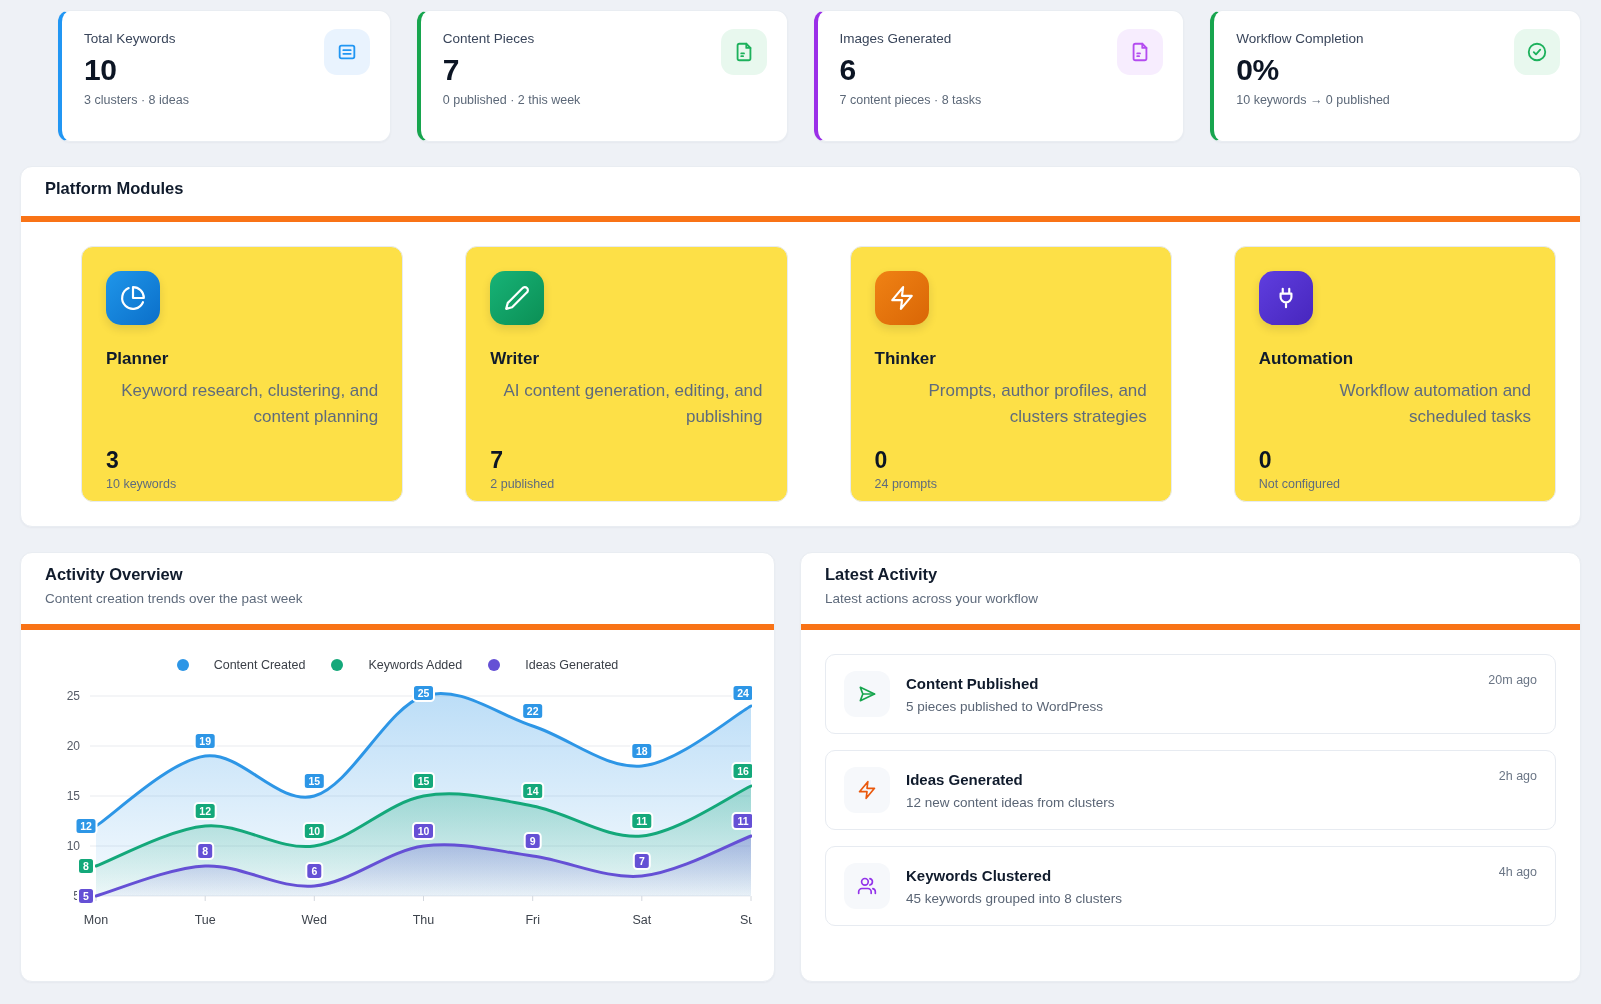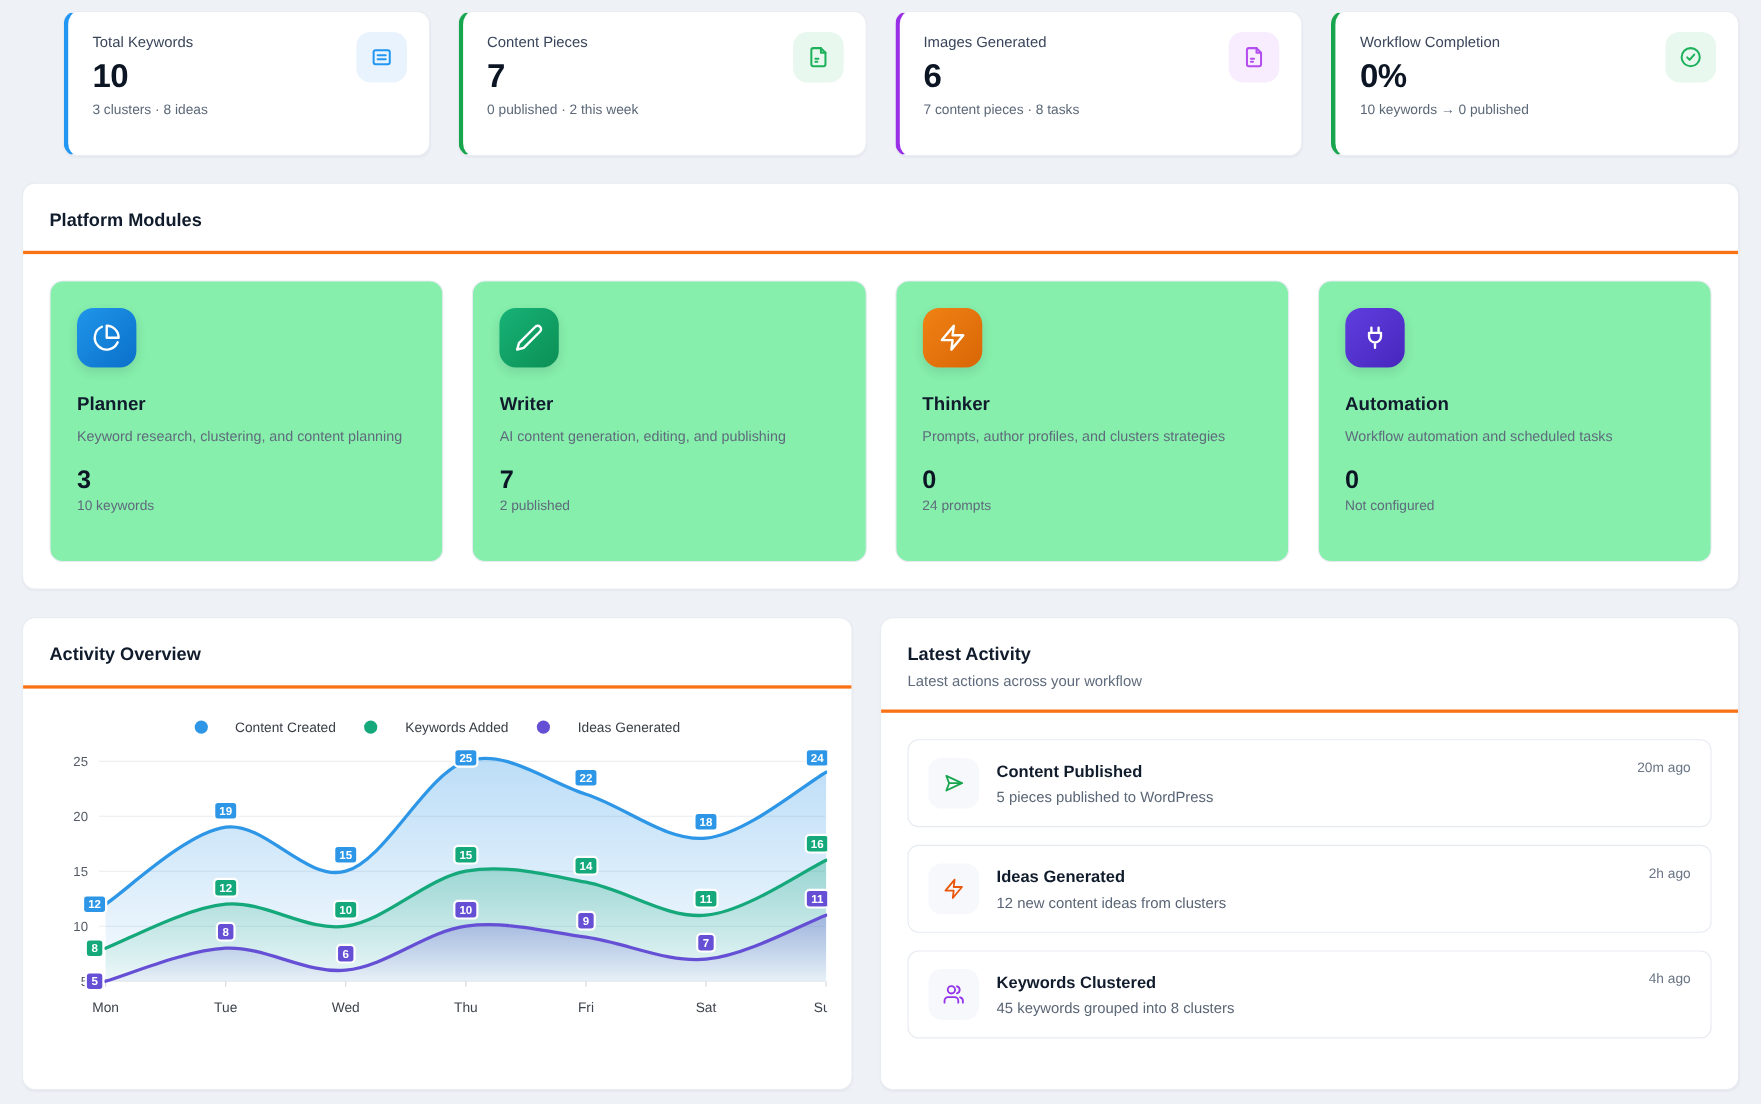"Platform Modules" .panel-head { border-bottom: 3px solid #f97316 -> 6px solid #f97316; padding: 24px 24px 18px -> 12px 24px 18px }
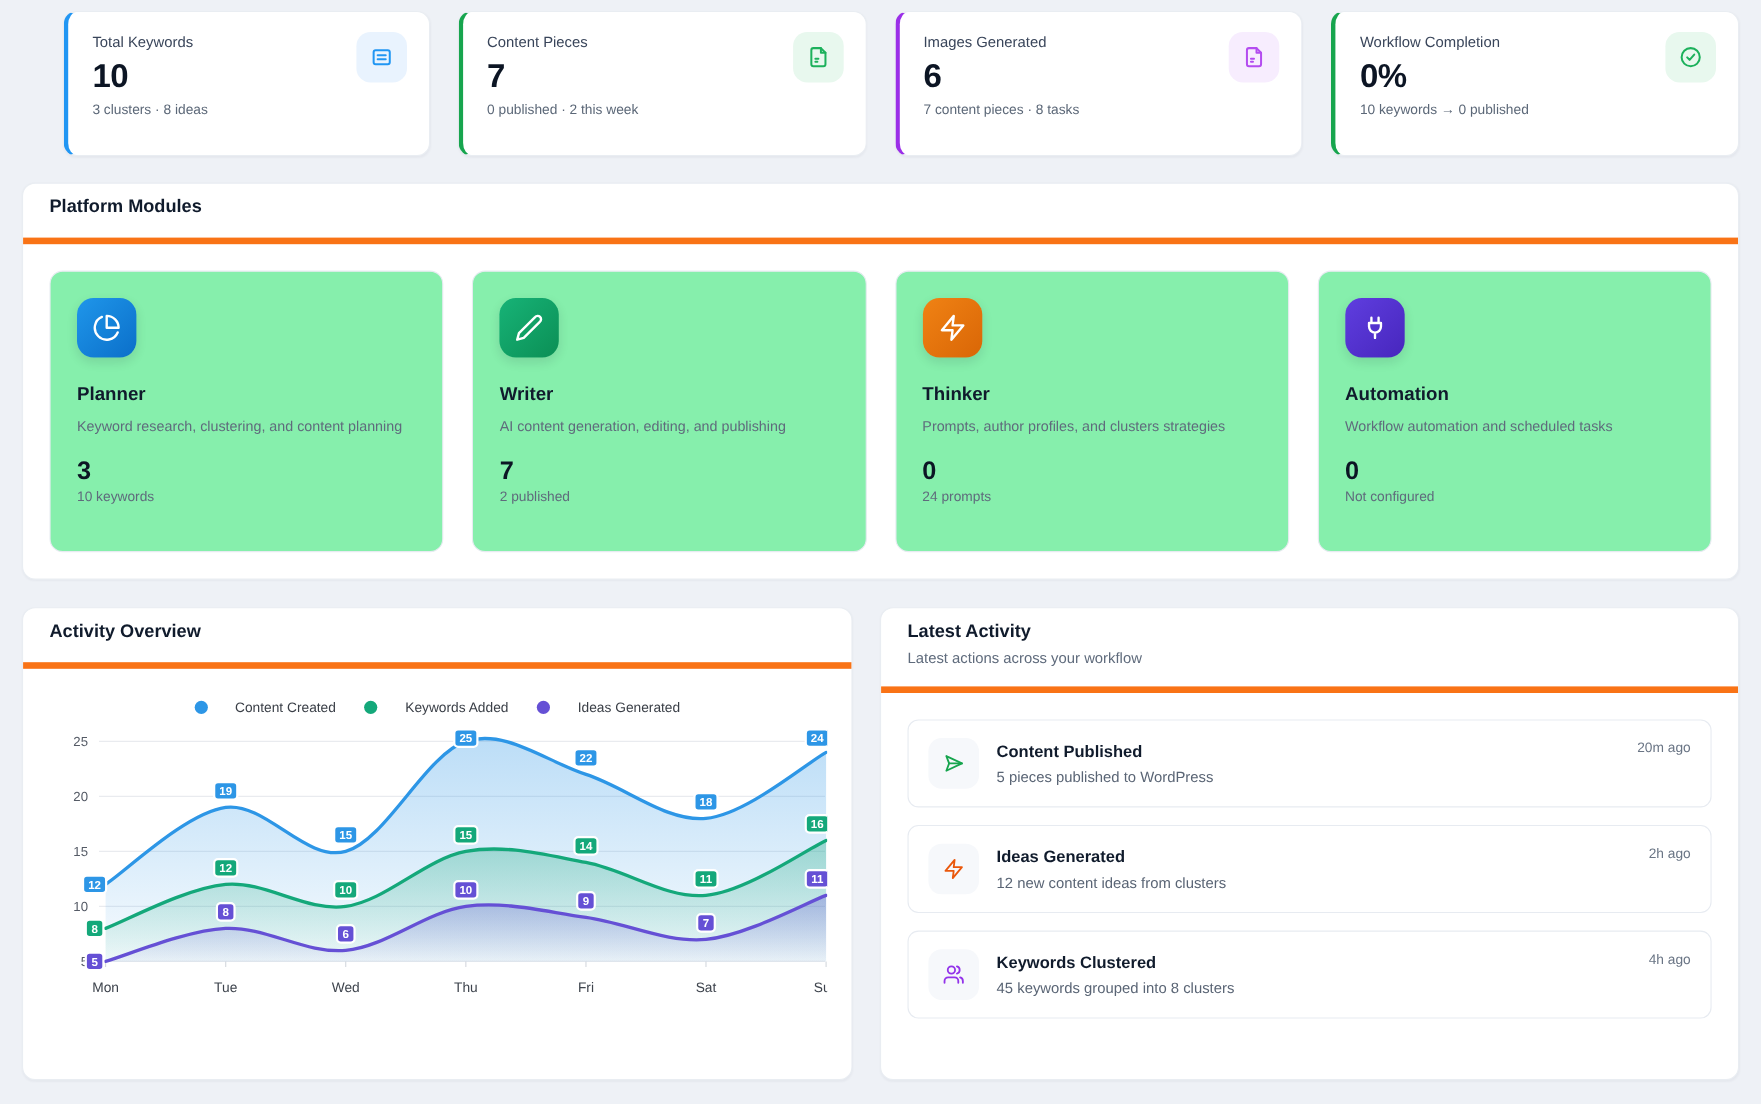"Planner" .module-card { background: #86efac -> #fde047; margin-left: none -> 36px }
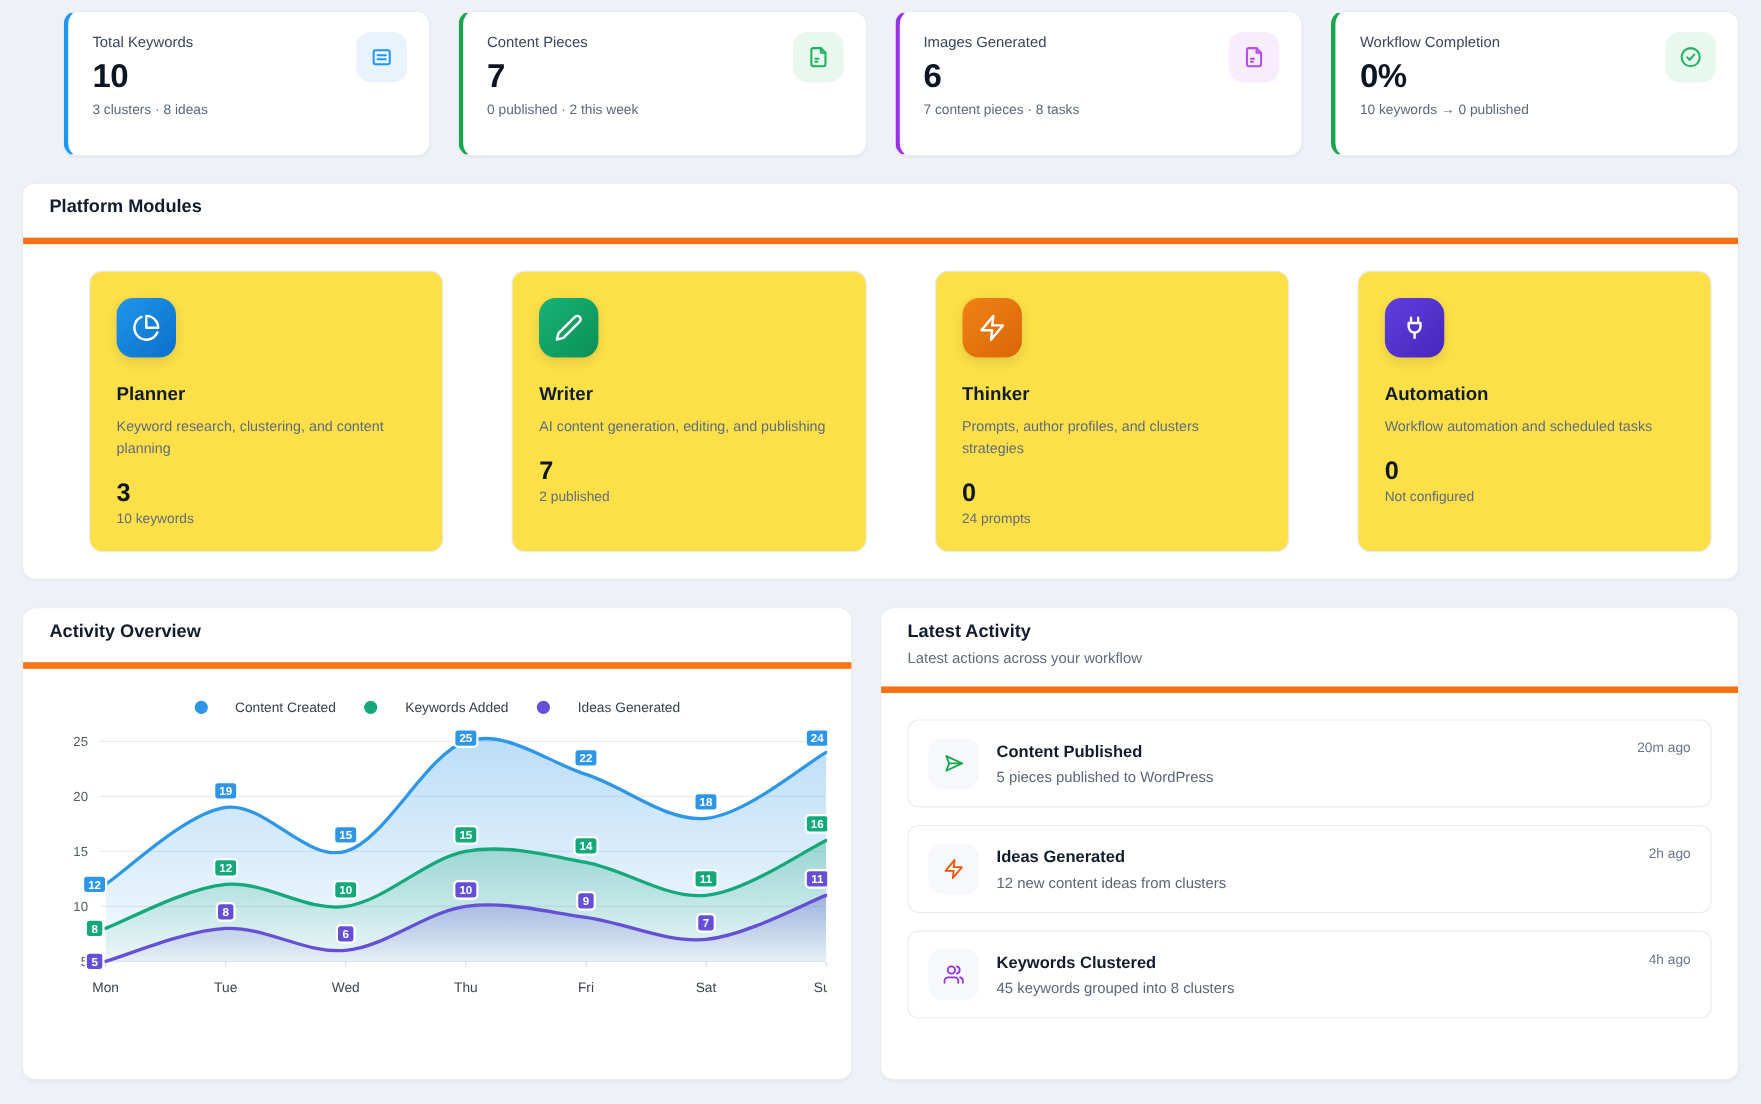"Keyword research, clustering, and" .module-desc { font-size: 13px -> 17px; text-align: none -> right }
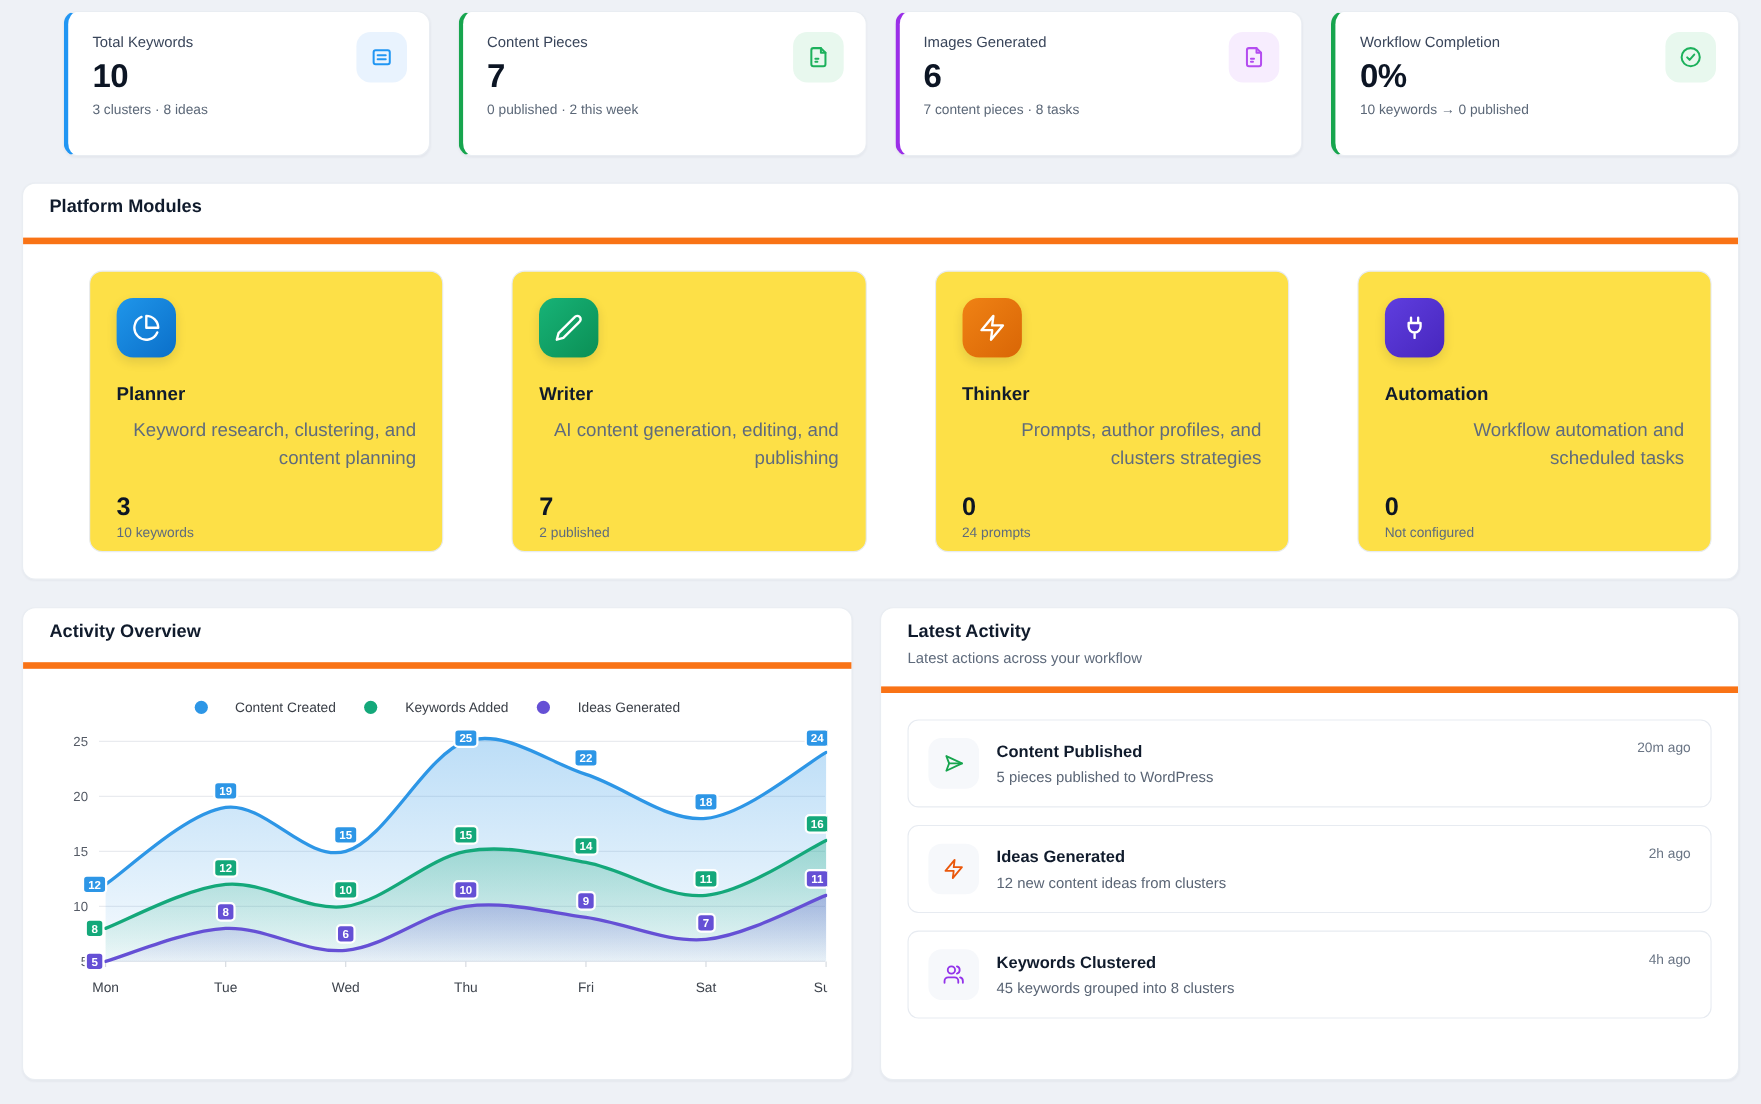"Content creation trends over the" div.panel-sub { html: none -> <div>Content creation trends over the past week</div> }
